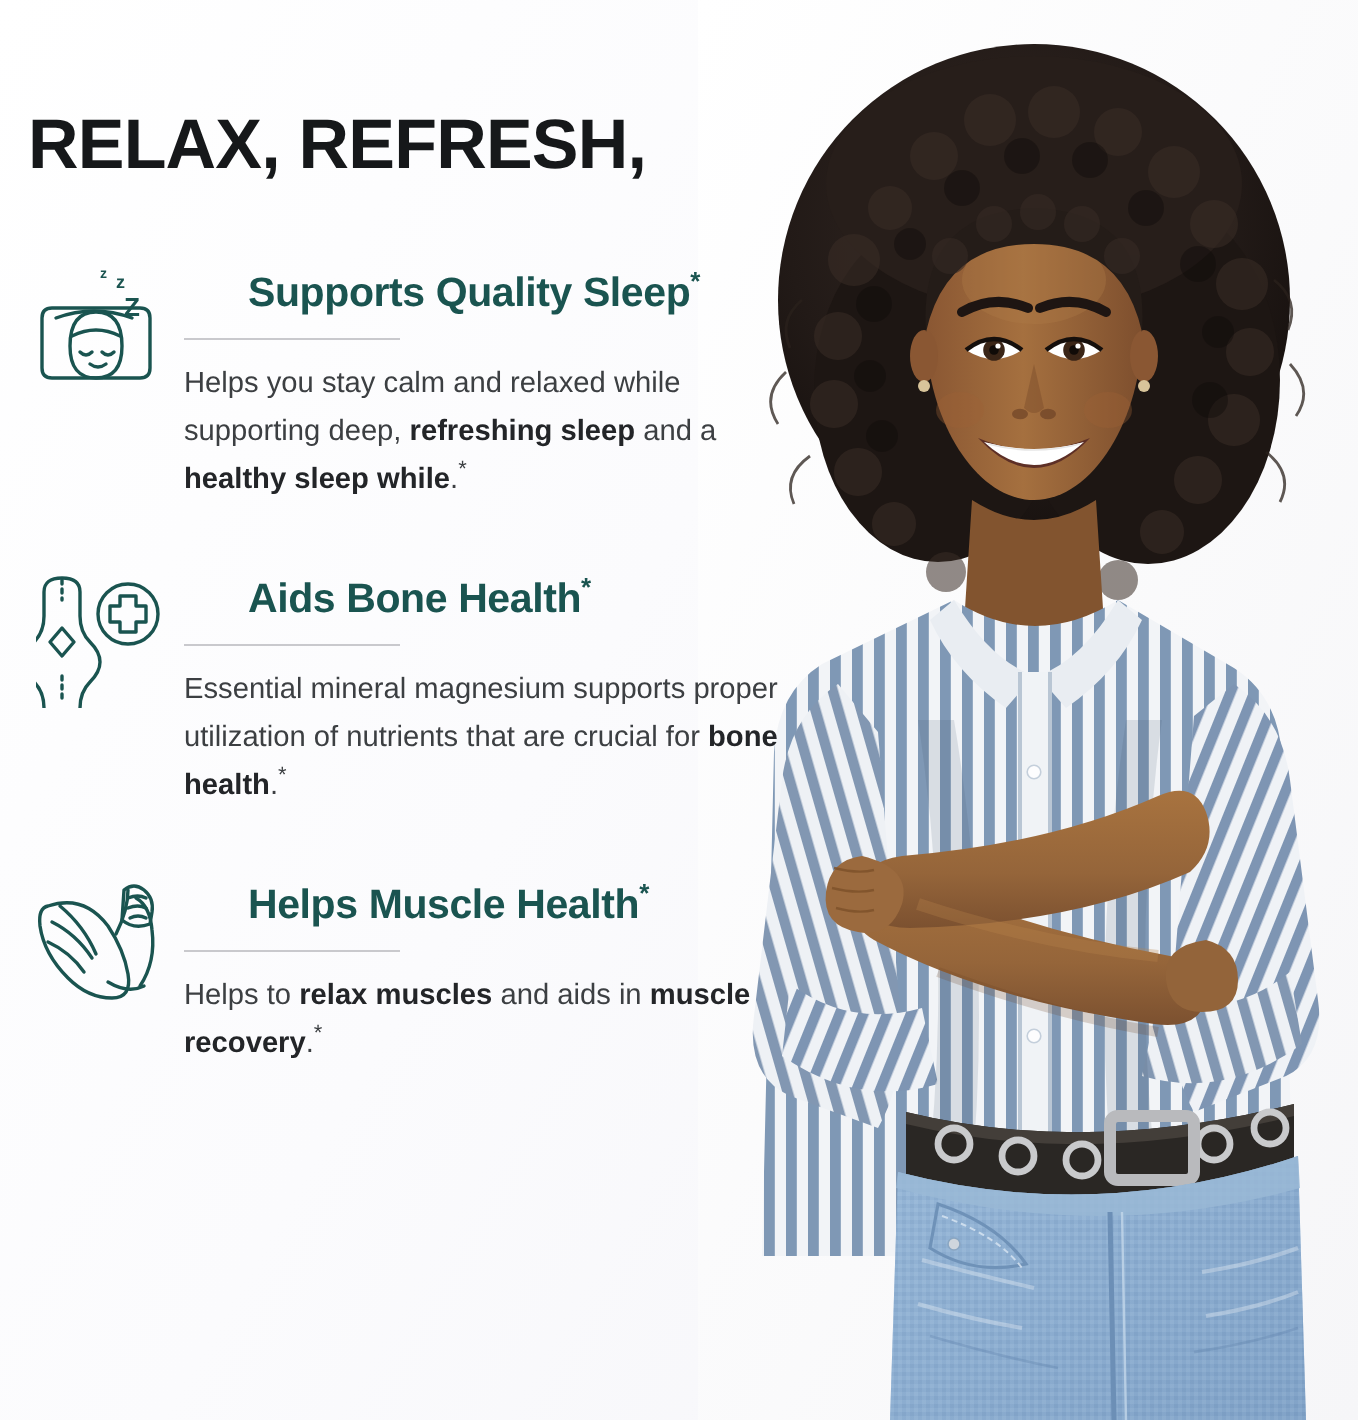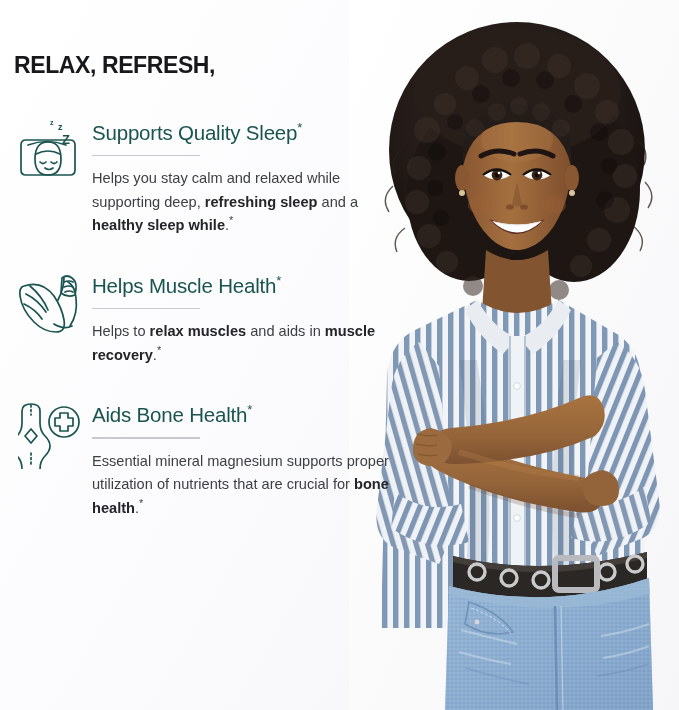"RELAX, REFRESH," .headline { font-size: 23px -> 35px }
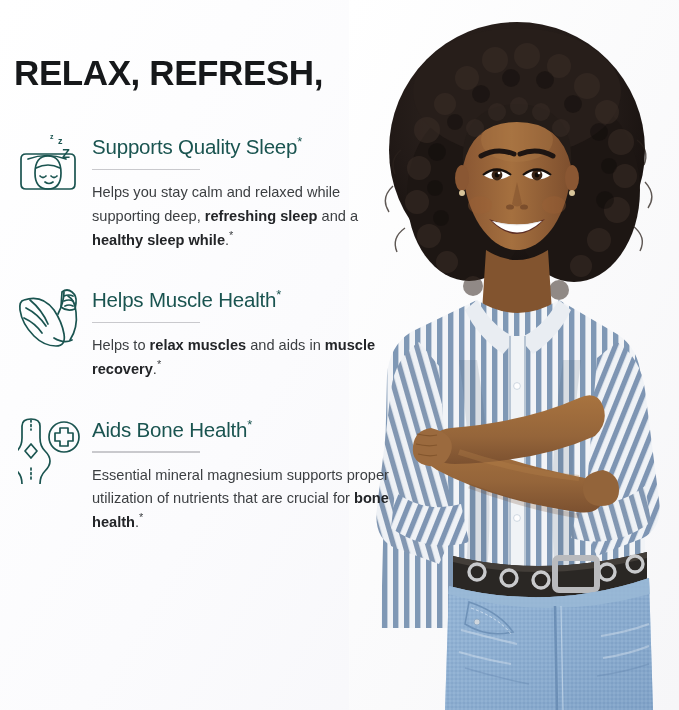"Supports Quality Sleep*" .benefit-title { font-weight: normal -> bold; margin-left: none -> 32px }
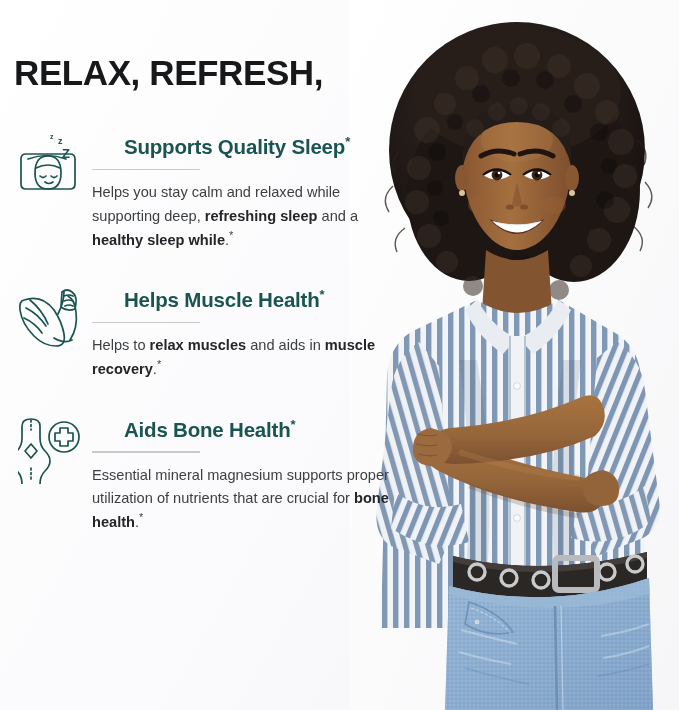"Helps Muscle Health*" div.benefit { order: before "Aids Bone Health*" -> after "Aids Bone Health*" }
